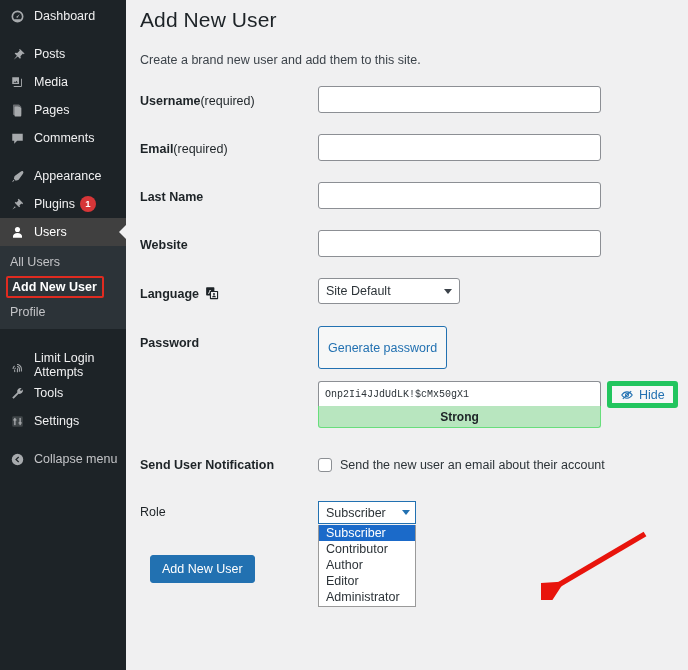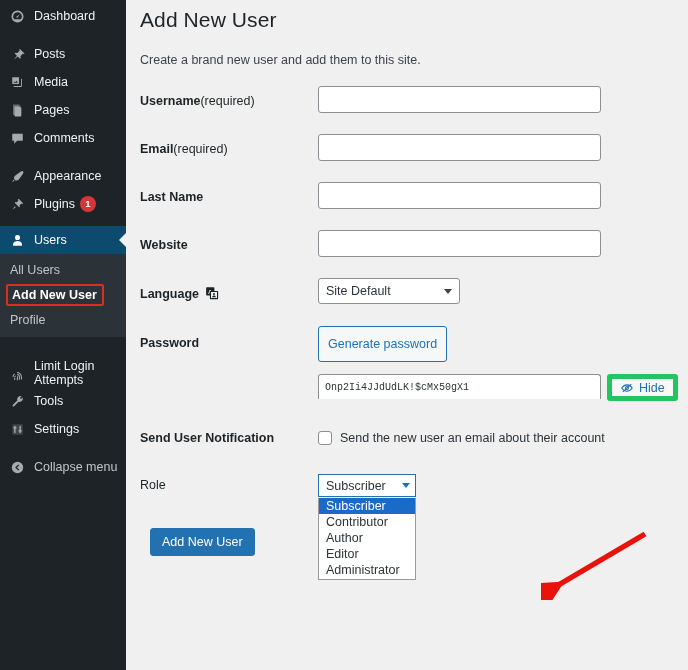"Users" .menu-item.current { background: #0c4a6e -> #404040; margin-top: 8px -> none }
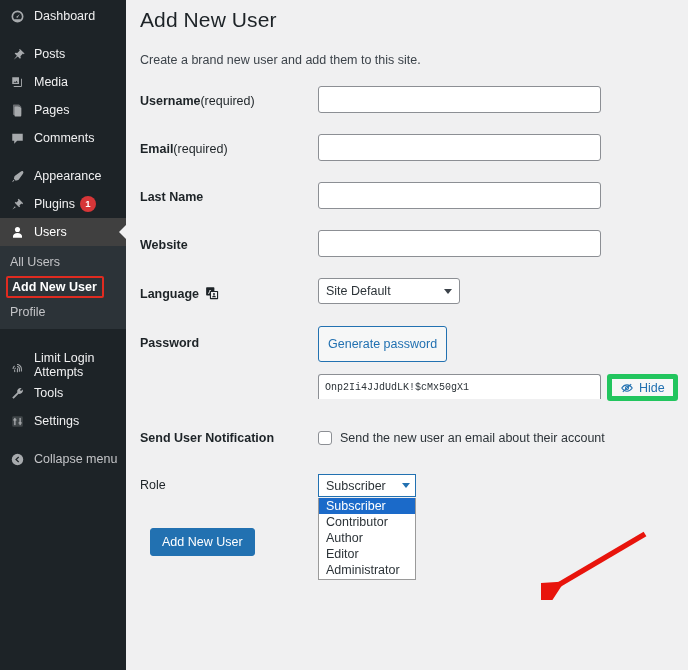"Generate password" .btn-secondary { height: 36px -> 43px }
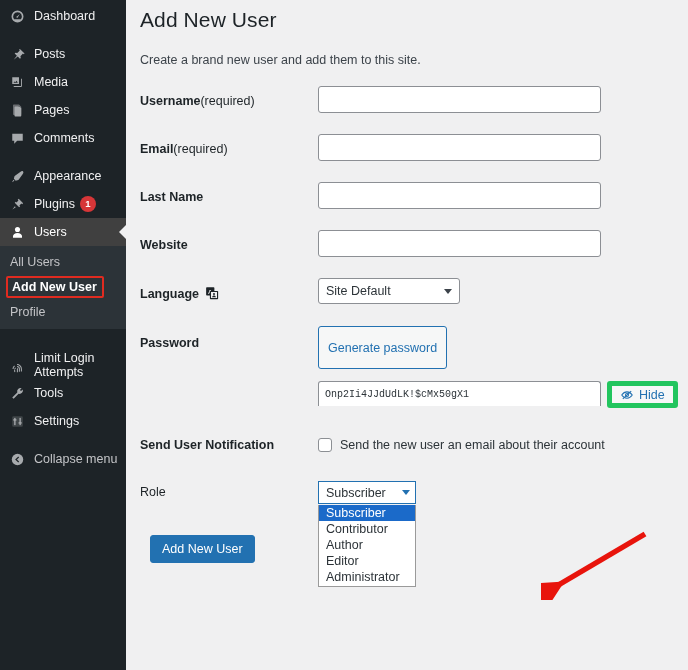"Strong" div { html: none -> <div>Strong</div> }
